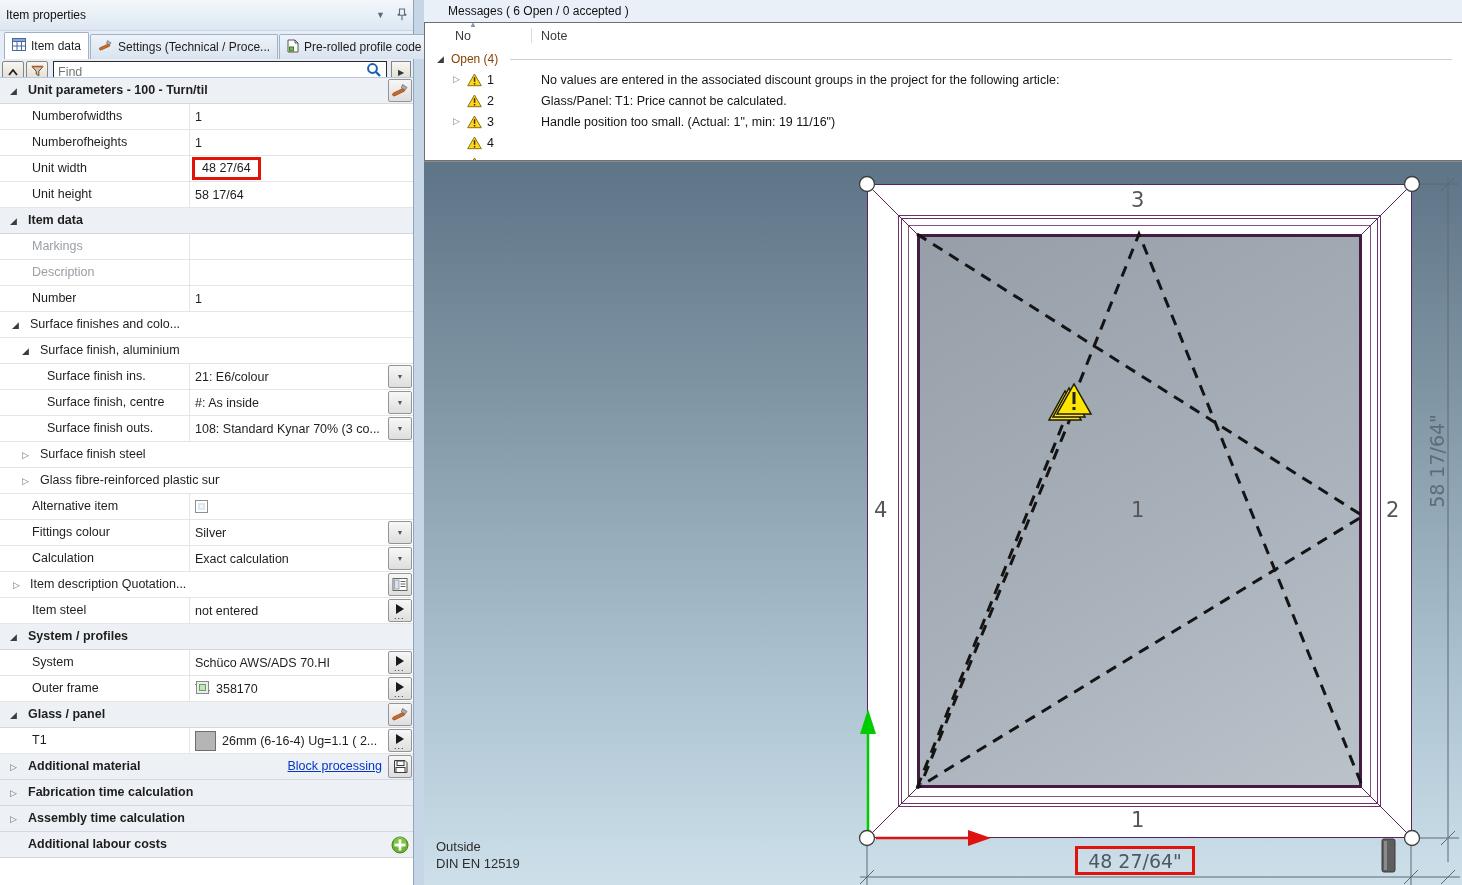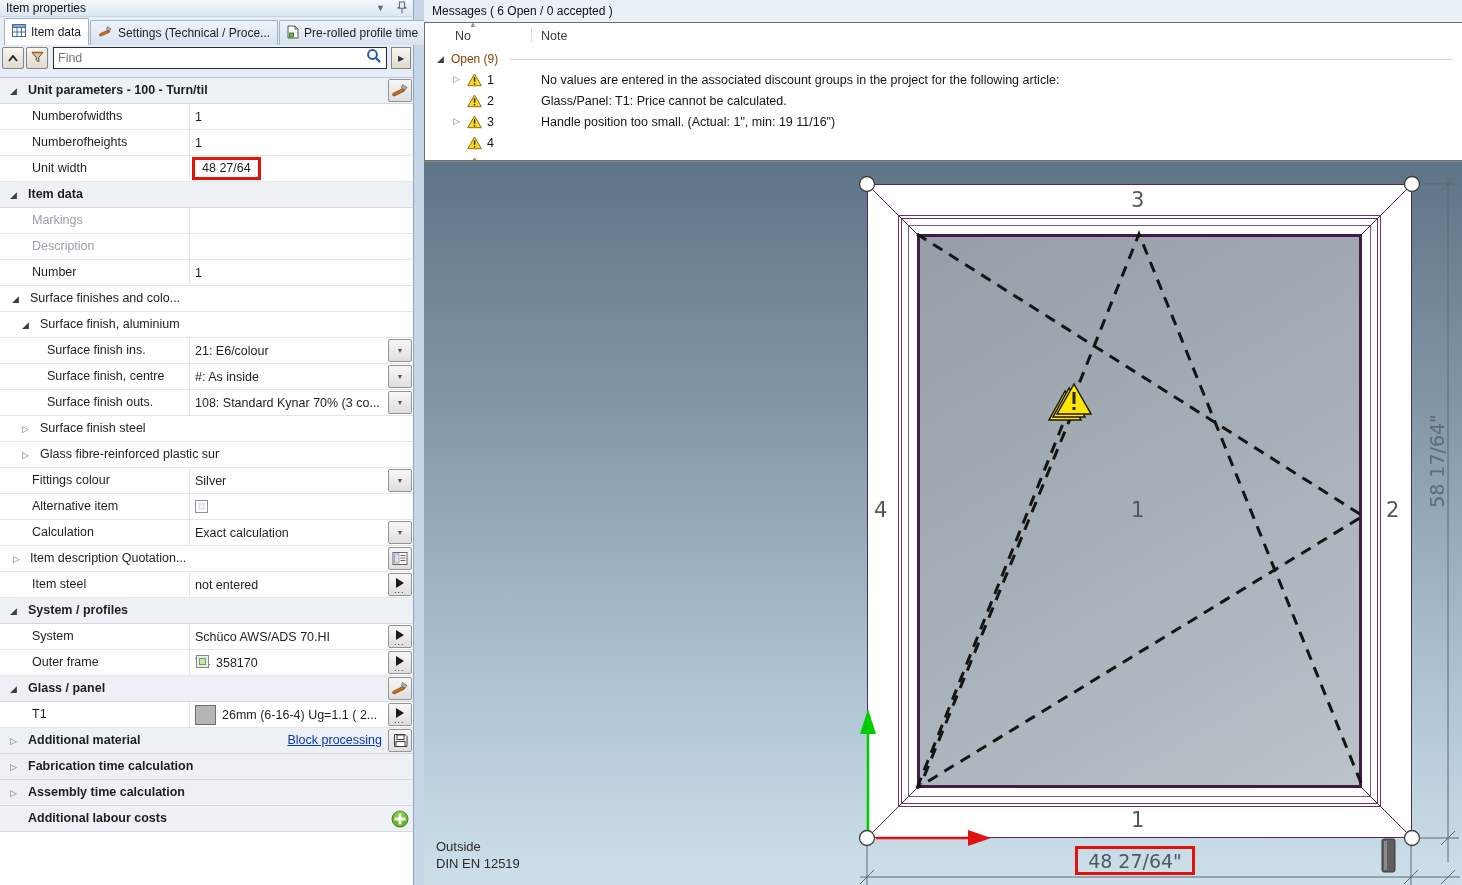"Item properties" .titlebar { padding: 8px 6px -> 15px 6px }
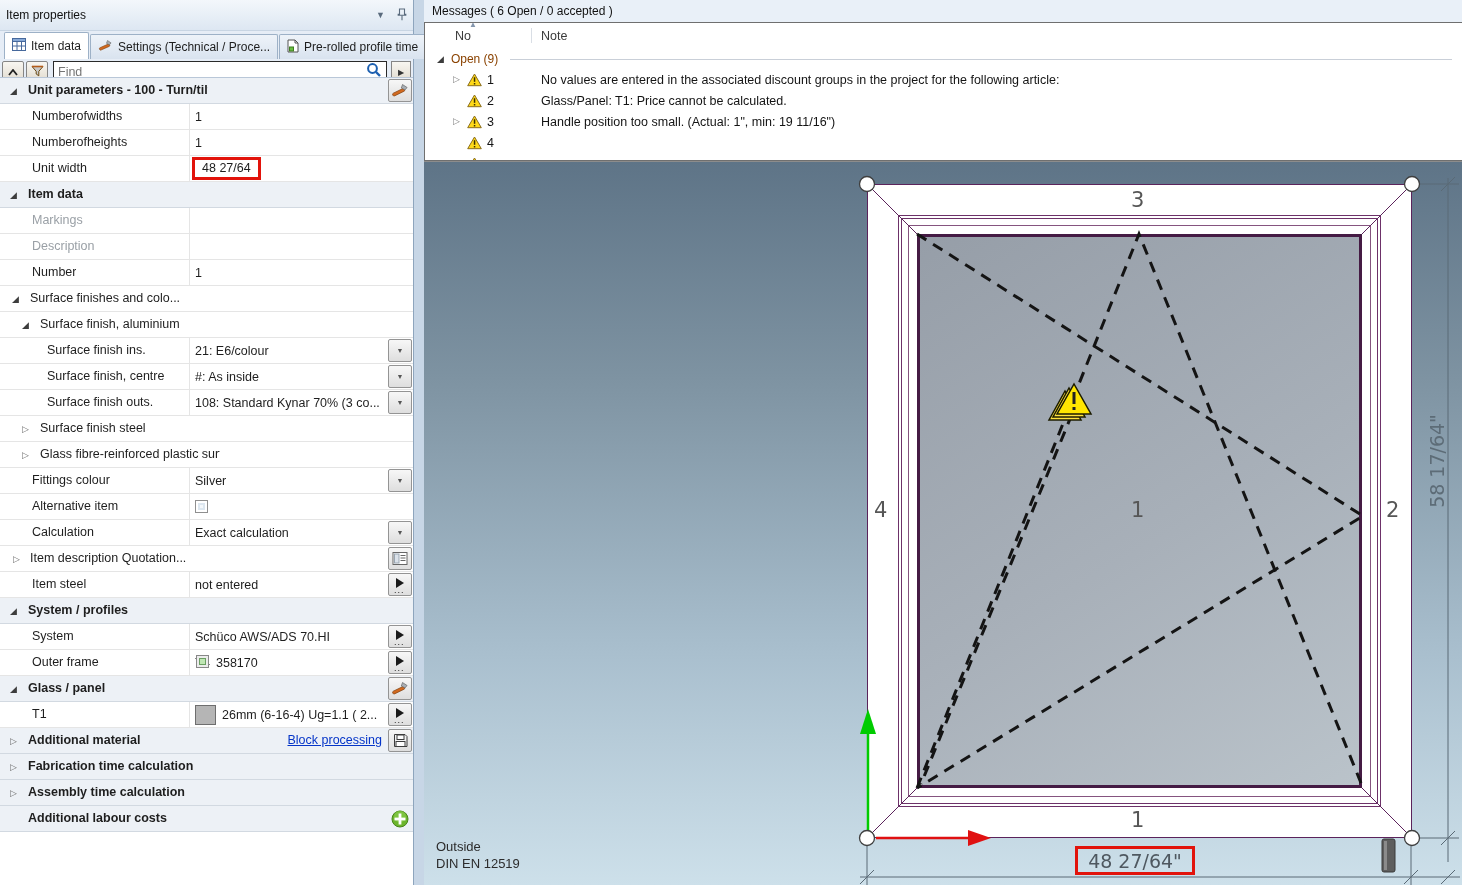"Messages ( 6 Open /" .mtitle { padding: 4px 8px -> 4px 24px }
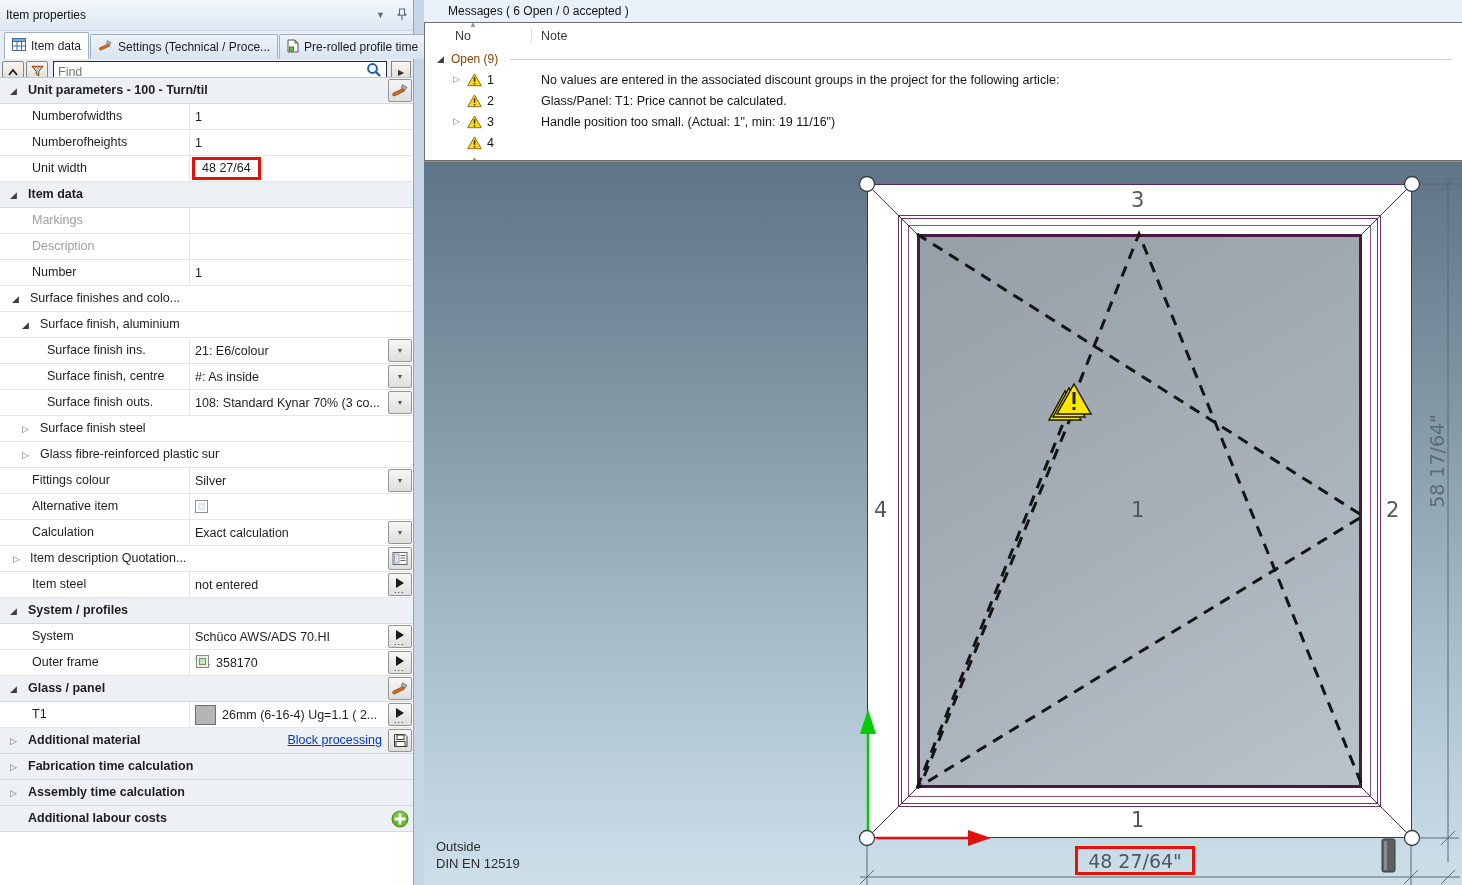"Pre-rolled profile time" span { text: time -> code }
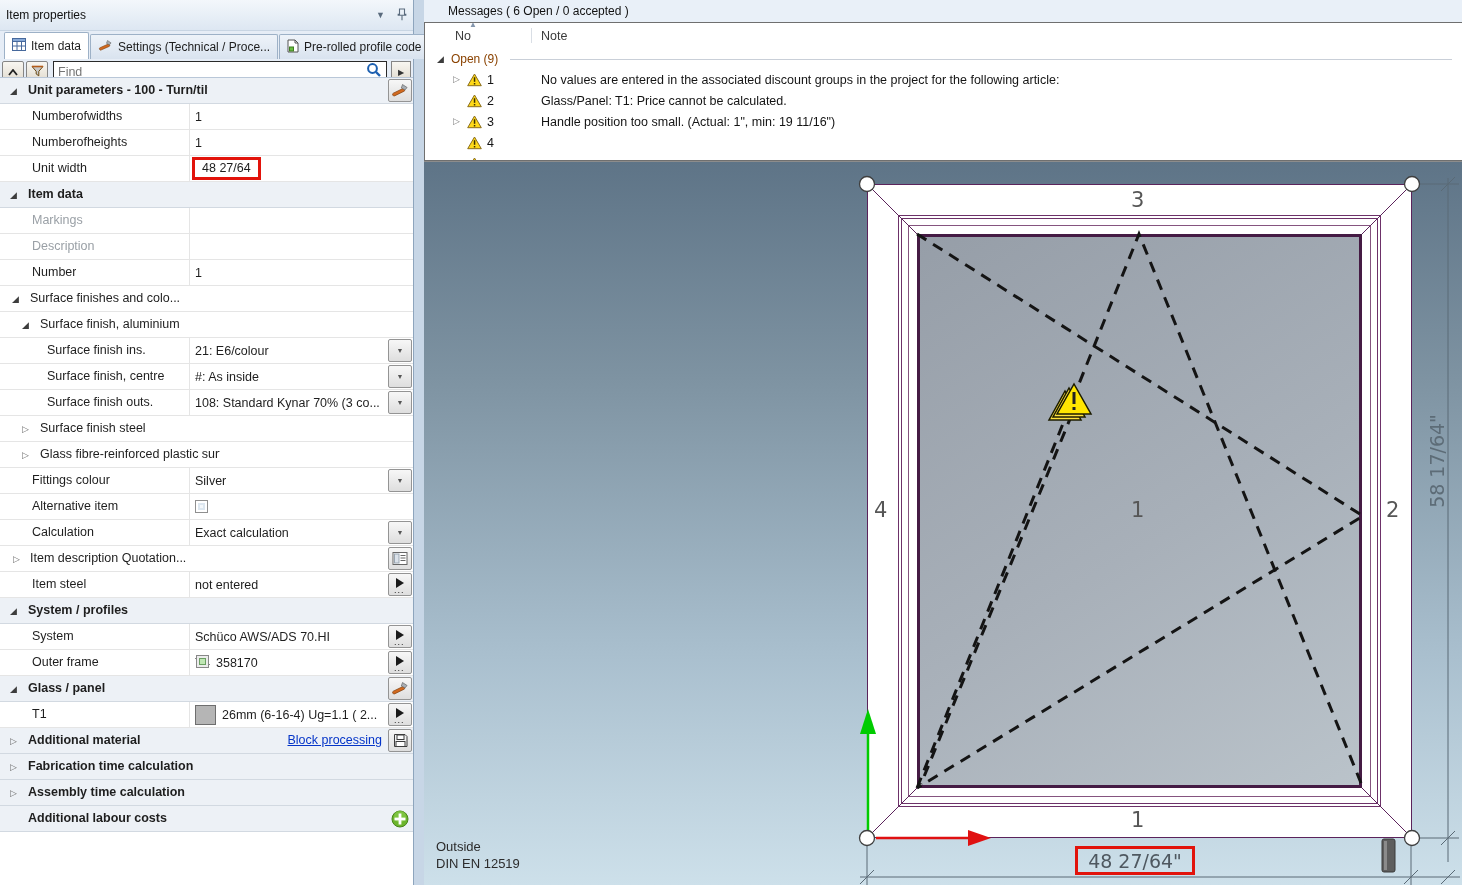"Open (9)" span.glabel { text: 9 -> 4 }
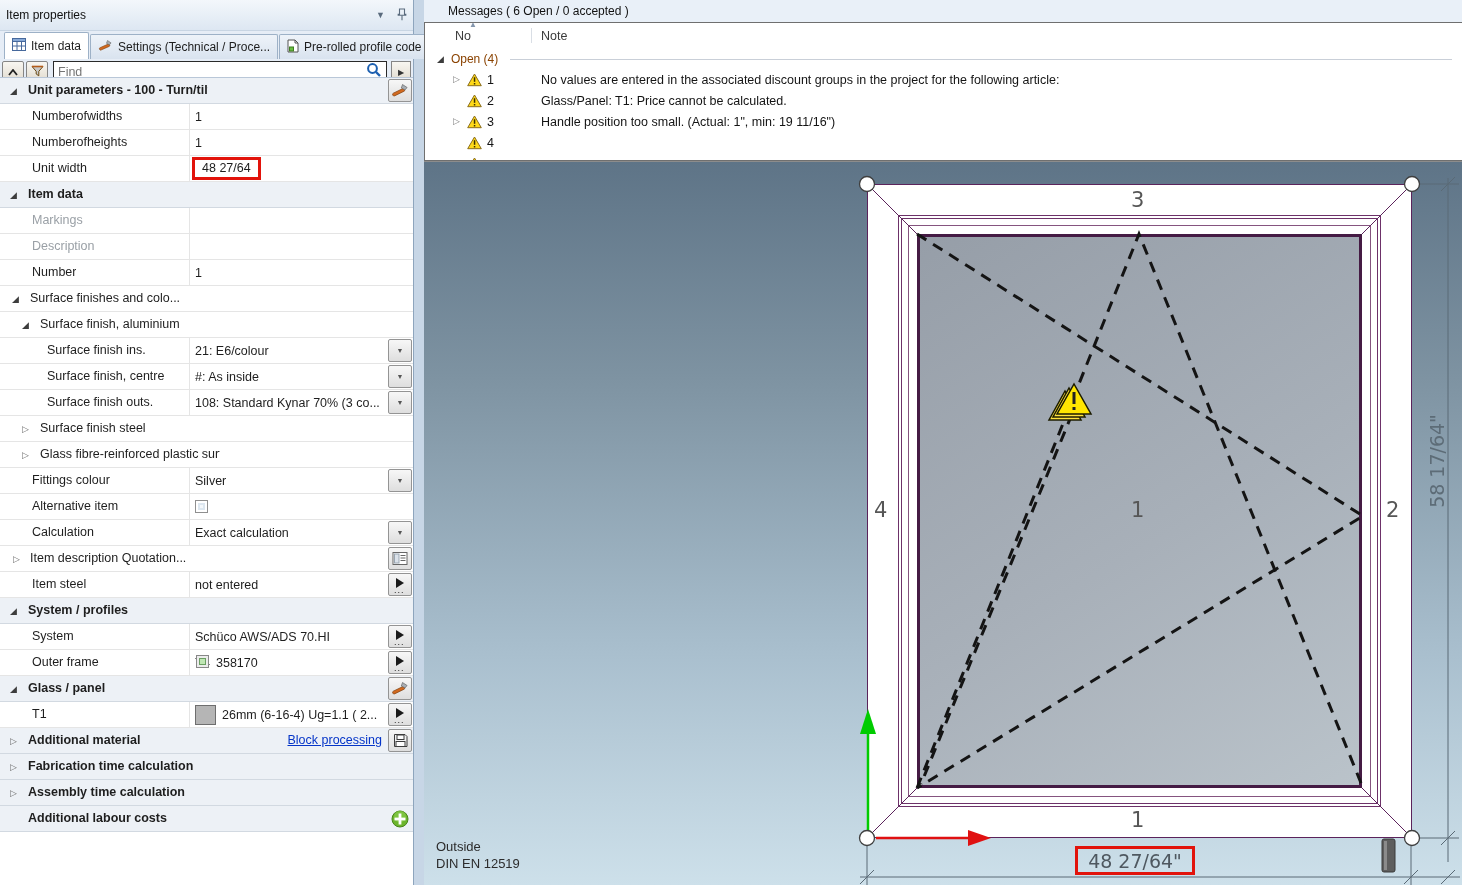"Unit height" div.prow { html: none -> <div> <span>Unit height</span> <div> <span>58 17/64</span> </div> </div> }
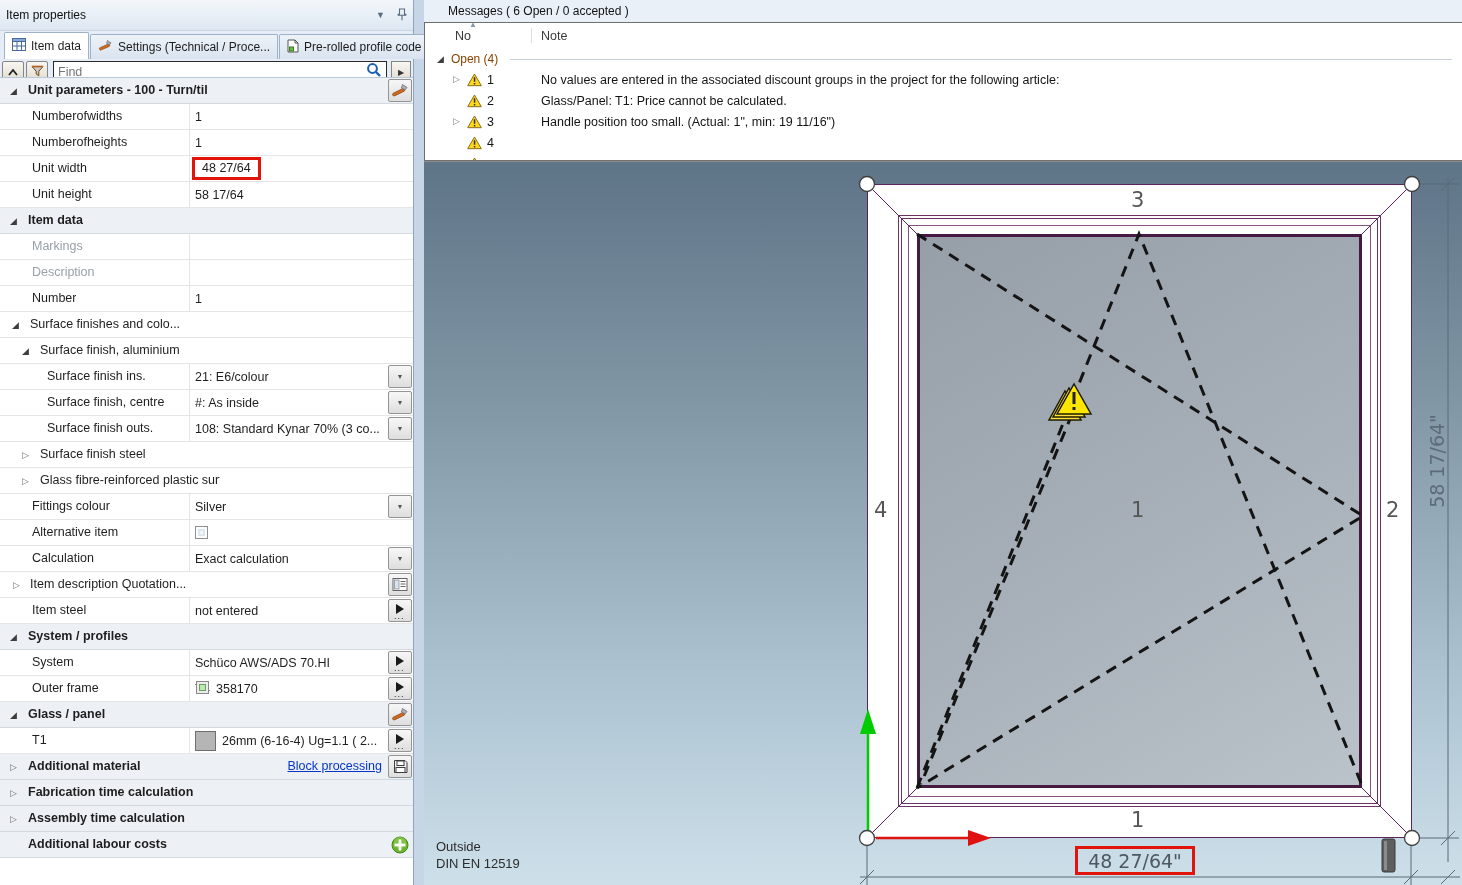"Fittings colour" div.prow { order: before "Alternative item" -> after "Alternative item" }
